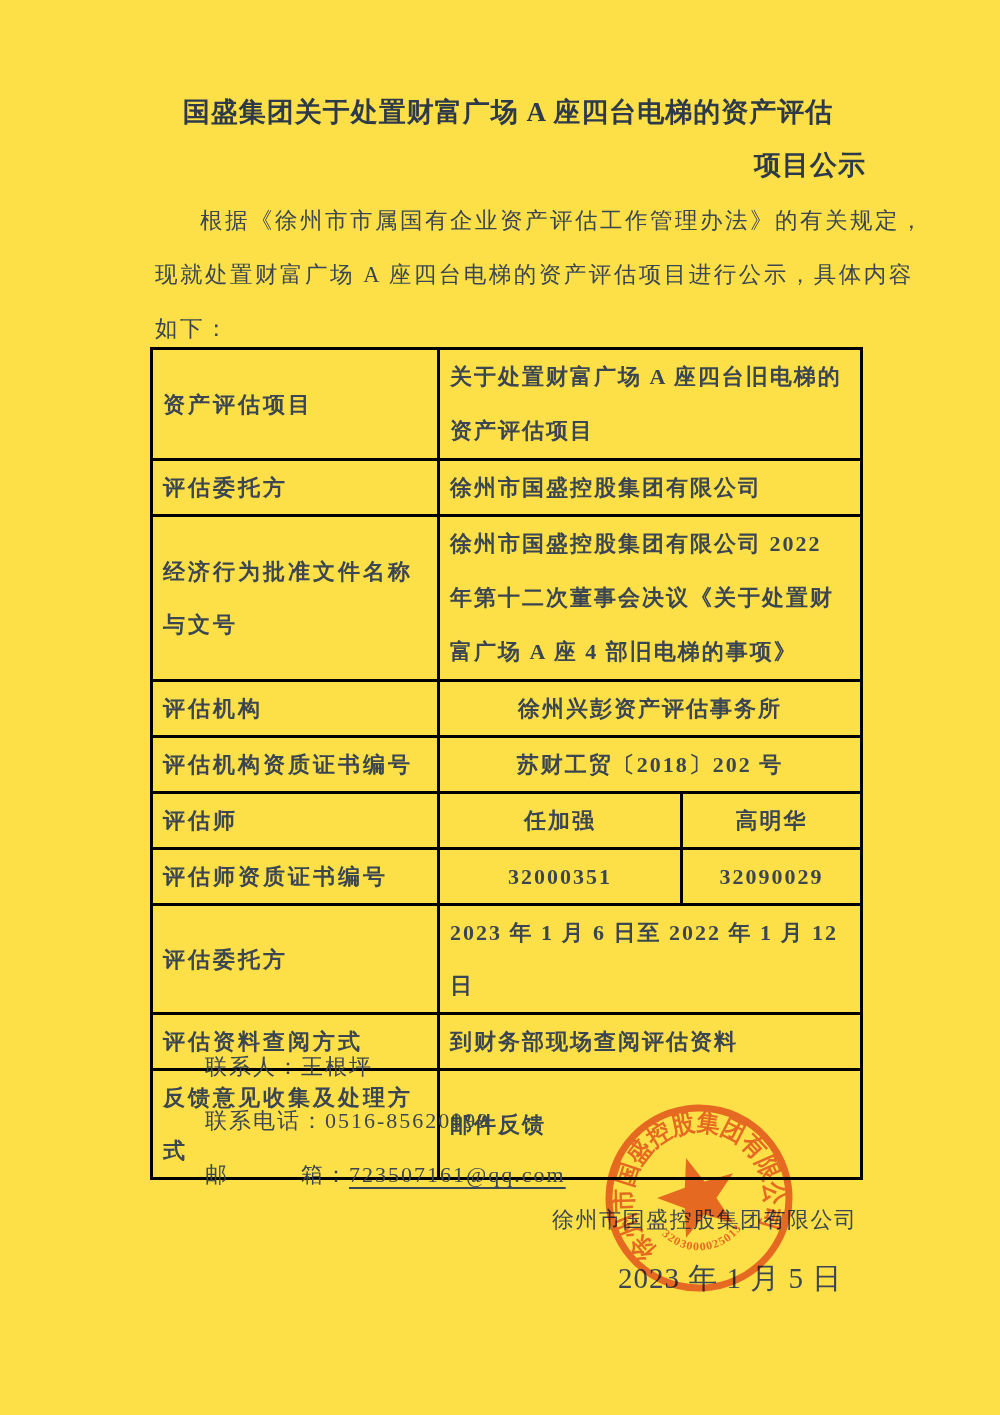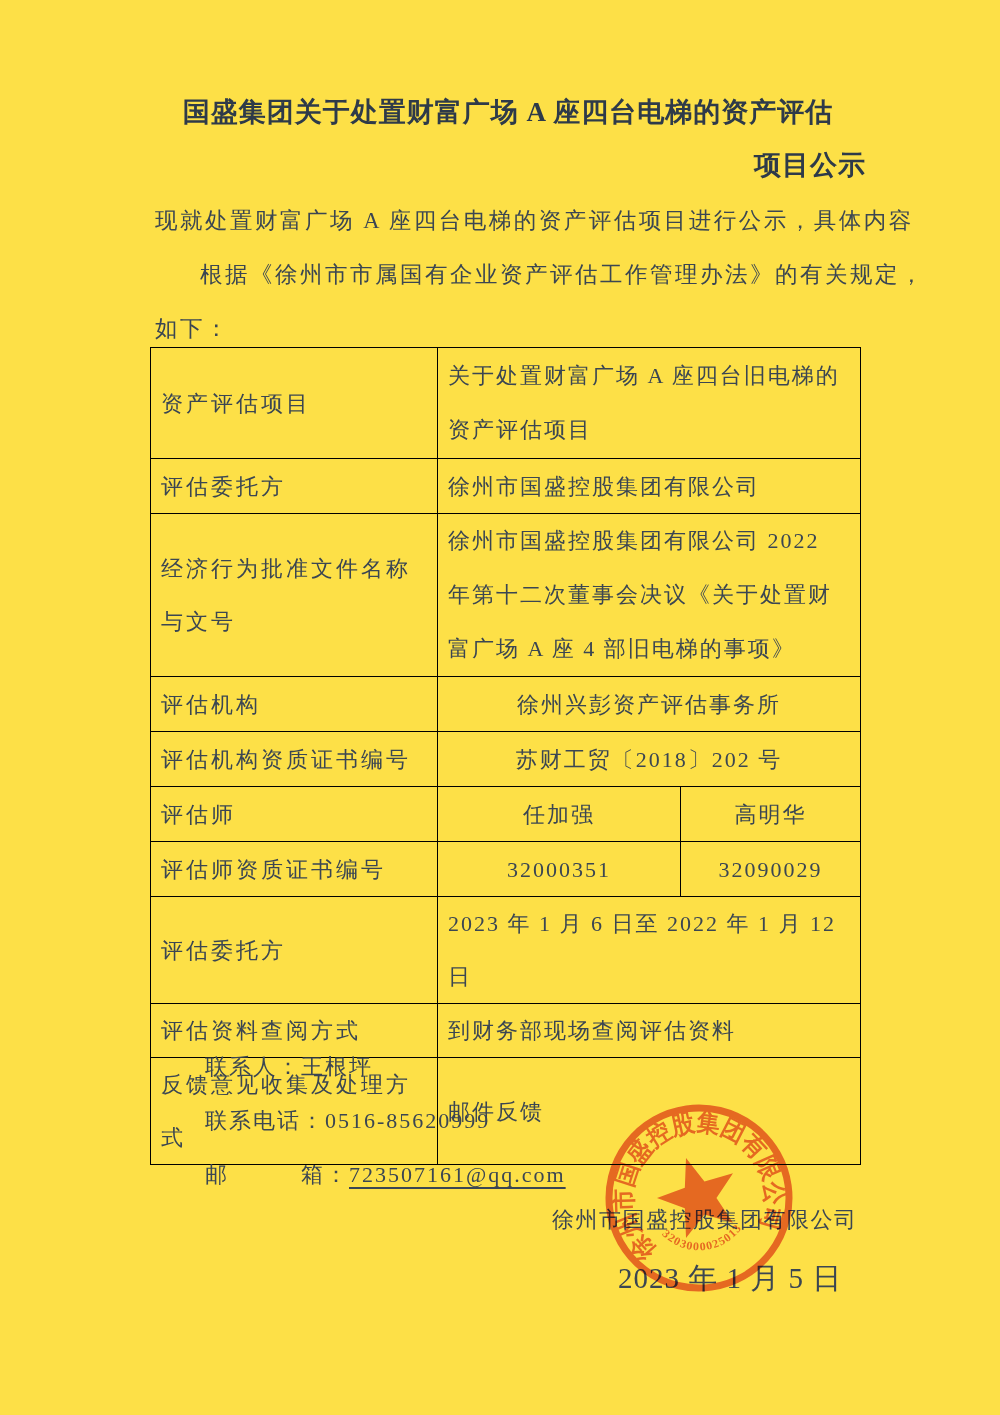"现就处置财富广场 A 座四台电梯的资产评估项目进行公示，具体内容" div.line { order: before "根据《徐州市市属国有企业资产评估工作管理办法》的有关规定，" -> after "根据《徐州市市属国有企业资产评估工作管理办法》的有关规定，" }
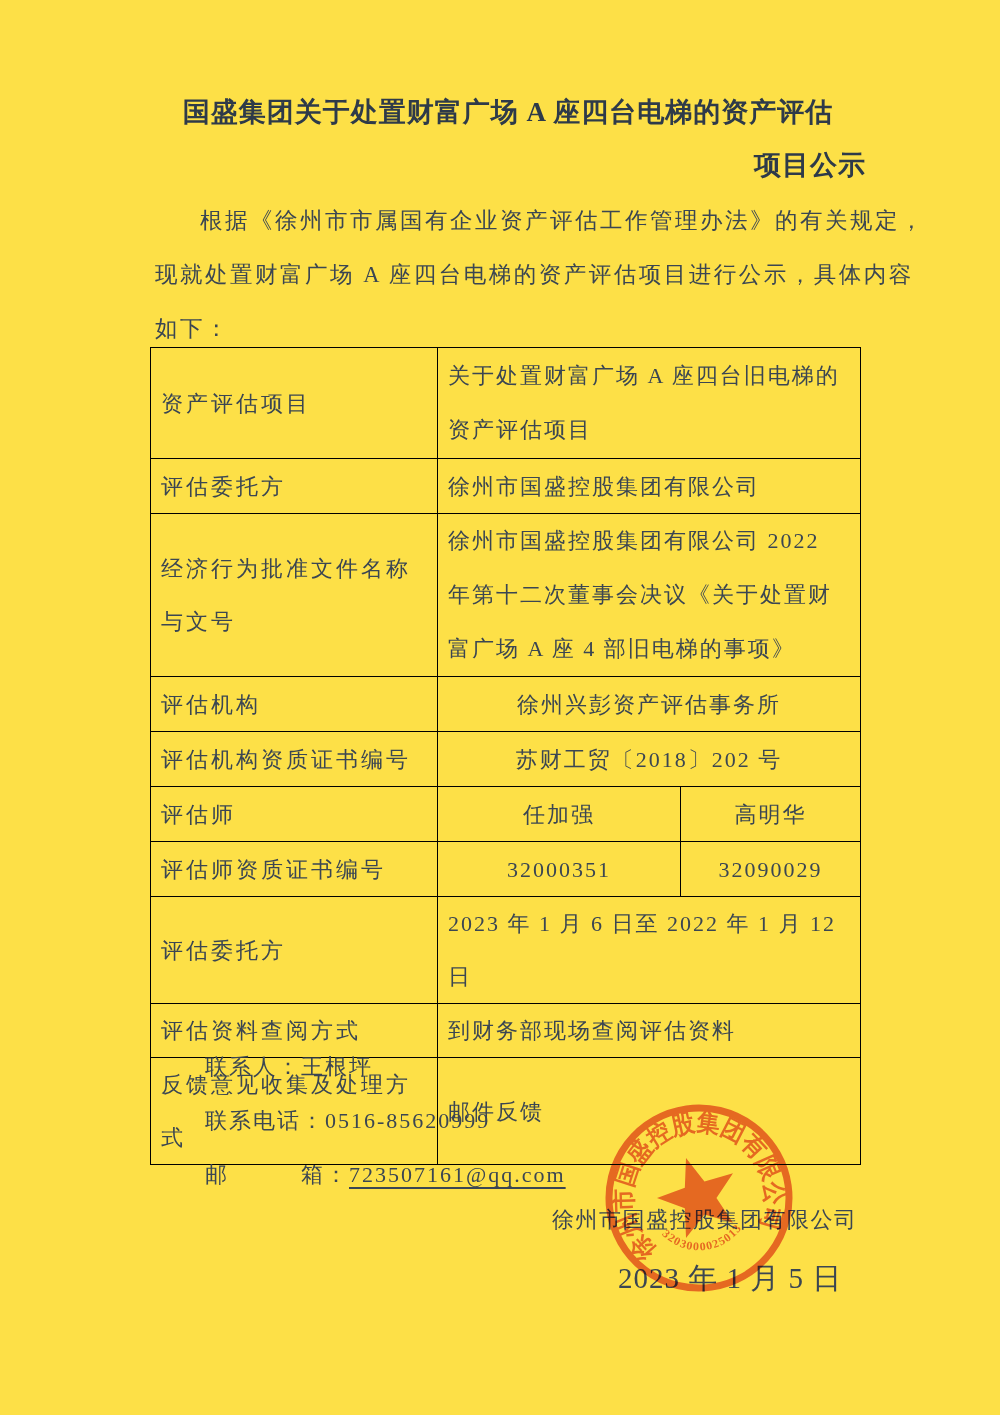"关于处置财富广场 A 座四台旧电梯的资产评估项目" .doc-table td { border: 1px solid #000000 -> 3px solid #000000; font-weight: none -> bold }
